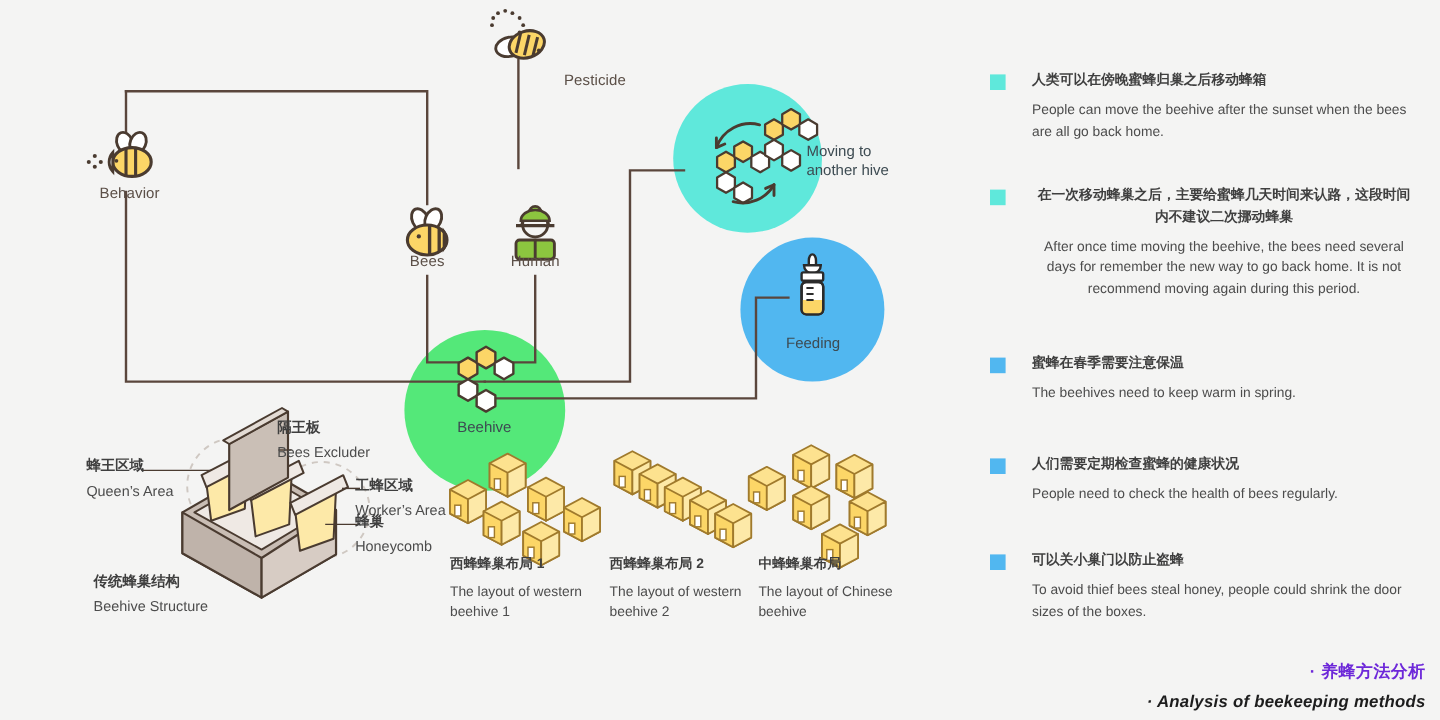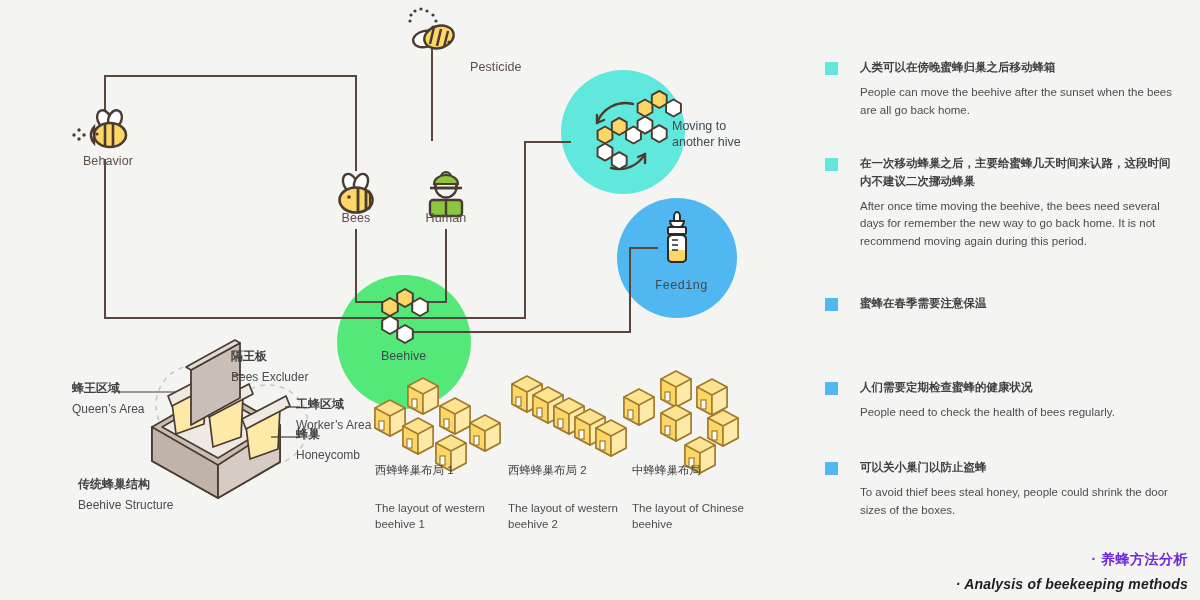"在一次移动蜂巢之后，主要给蜜蜂几天时间来认路，这段时间内不建议二次挪动蜂巢" div.legend-item { text-align: none -> center }
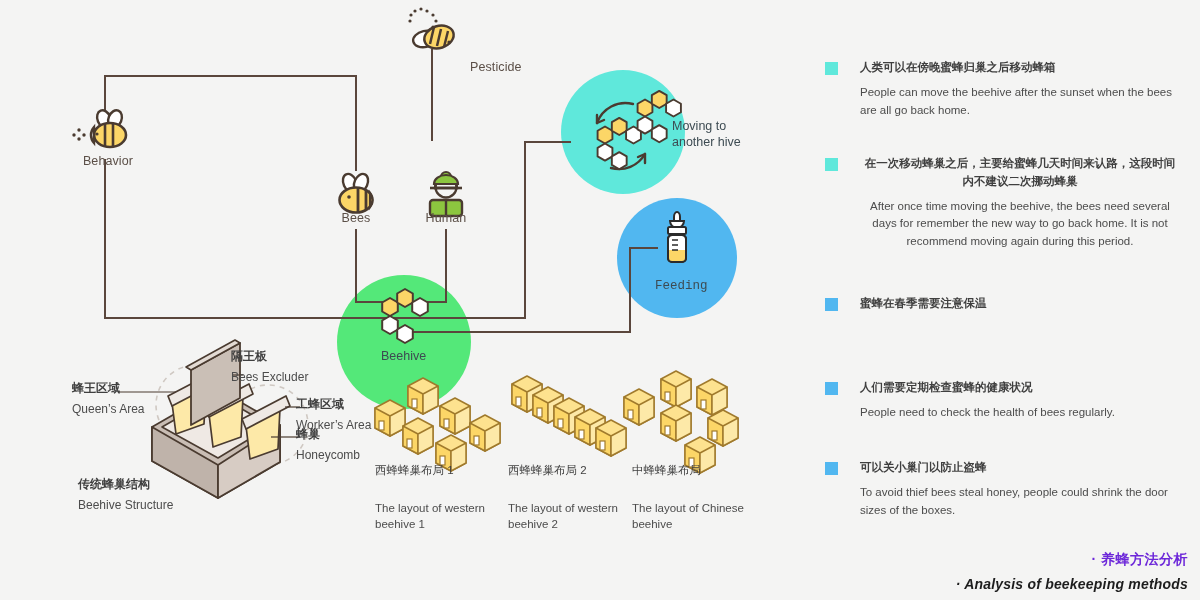"Feeding" div.circle-label { font-family: Liberation Mono, monospace -> none }
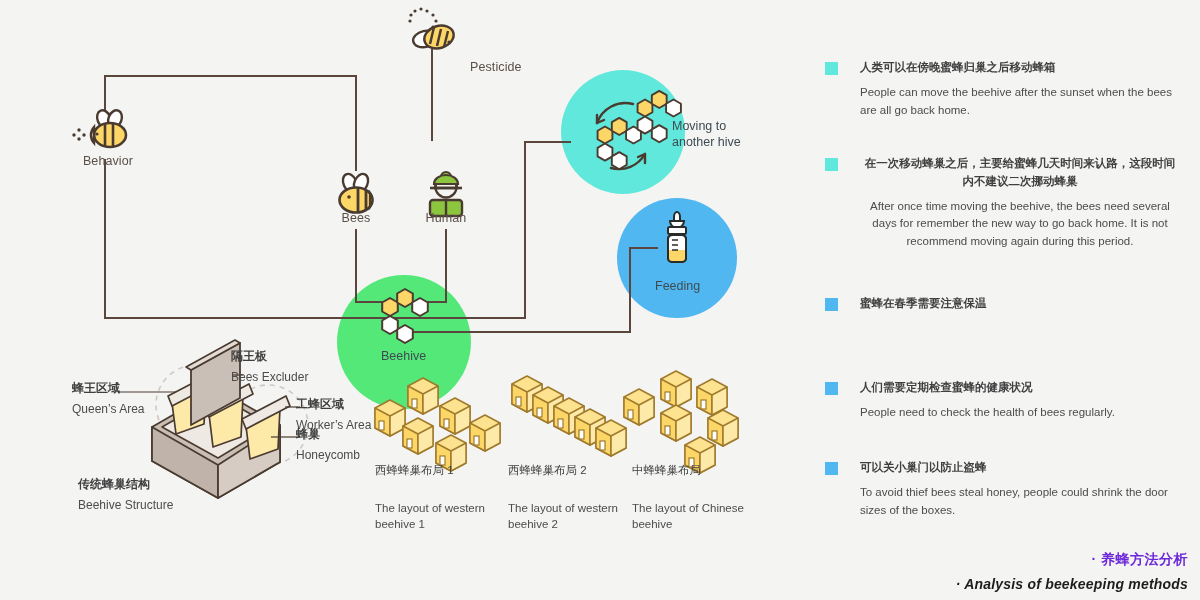"The beehives need to keep" div.legend-en { html: none -> <div>The beehives need to keep warm in spring.</div> }
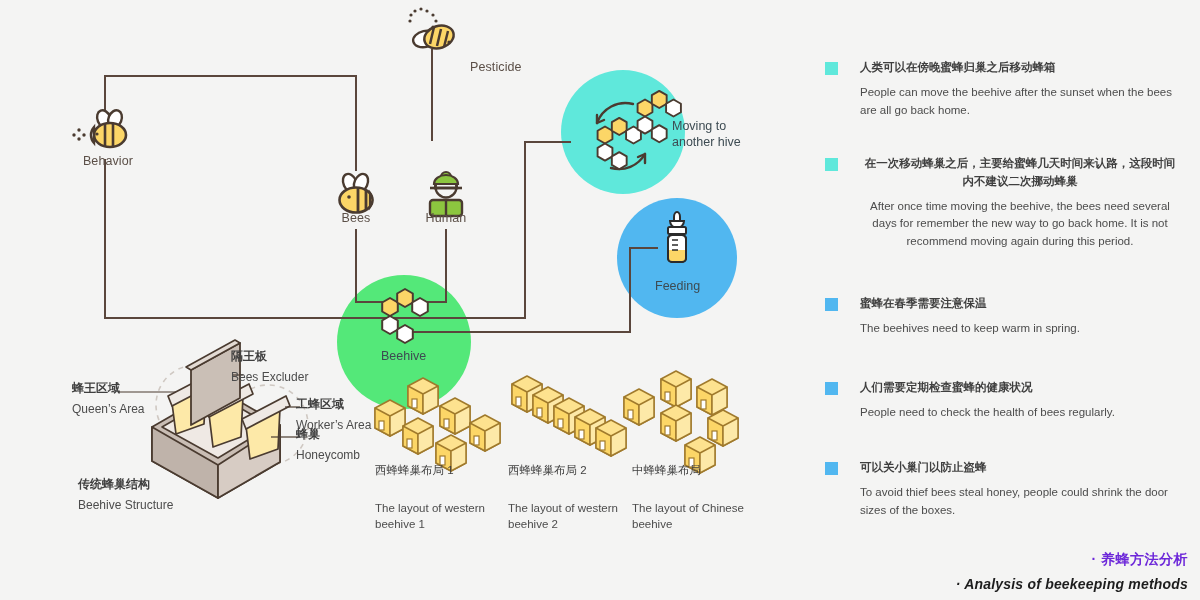"西蜂蜂巢布局 1" .layout-cap .cn { font-weight: 400 -> 700; margin-bottom: 21px -> 7px }
